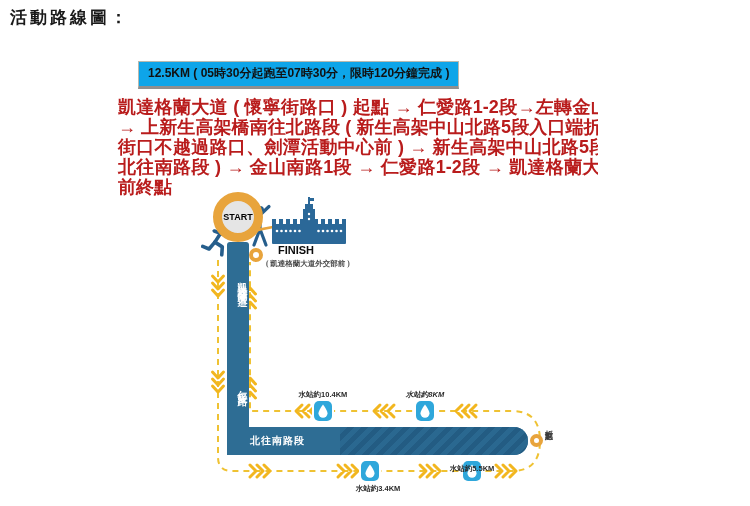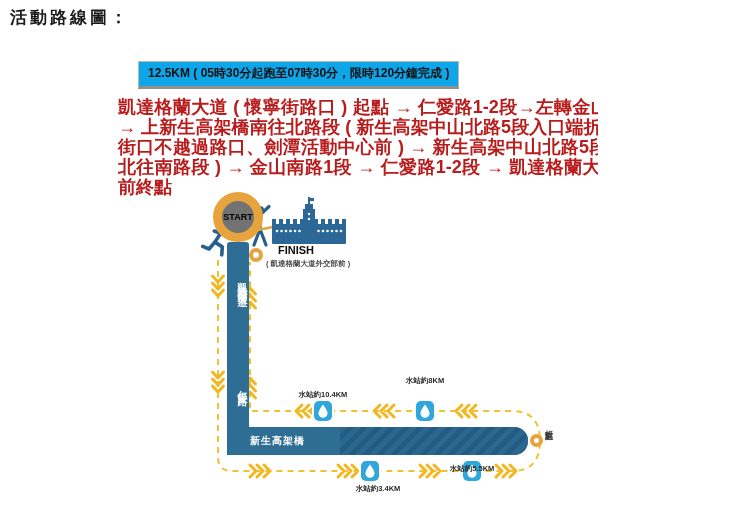"START" .start-ring { background: #737373 -> #e5e5e5 }
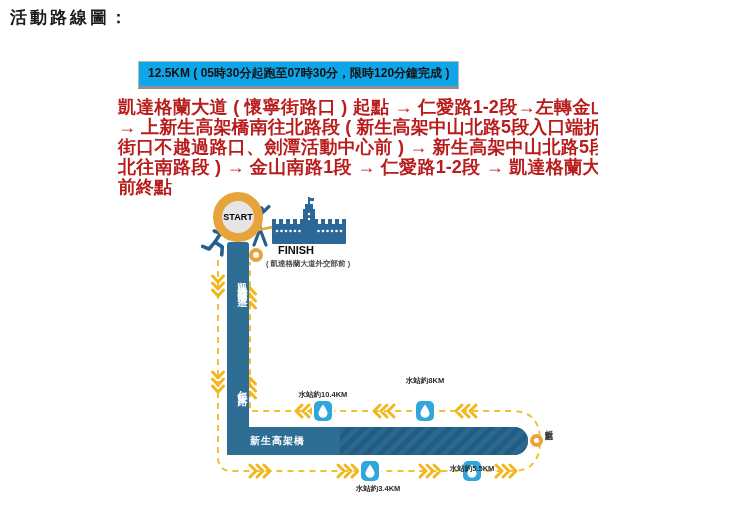"( 凱達格蘭大道外交部前 )" .finish-note { font-family: none -> Liberation Serif, serif }
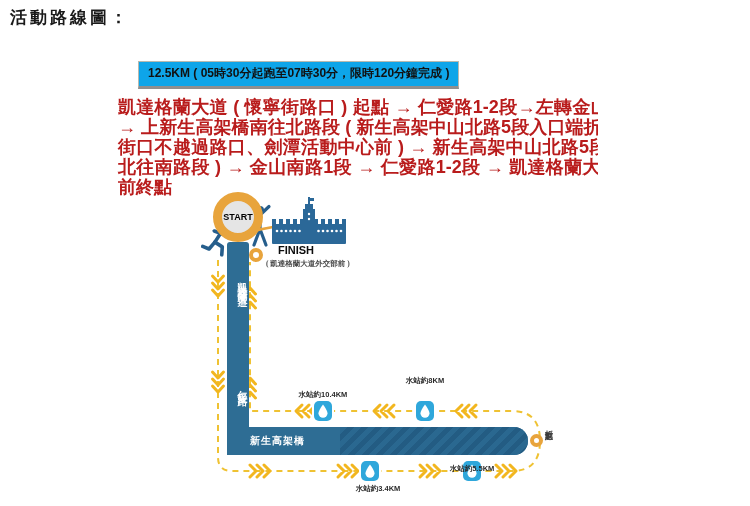"水站約8KM" .sl2 { font-style: none -> italic; top: 376px -> 390px }
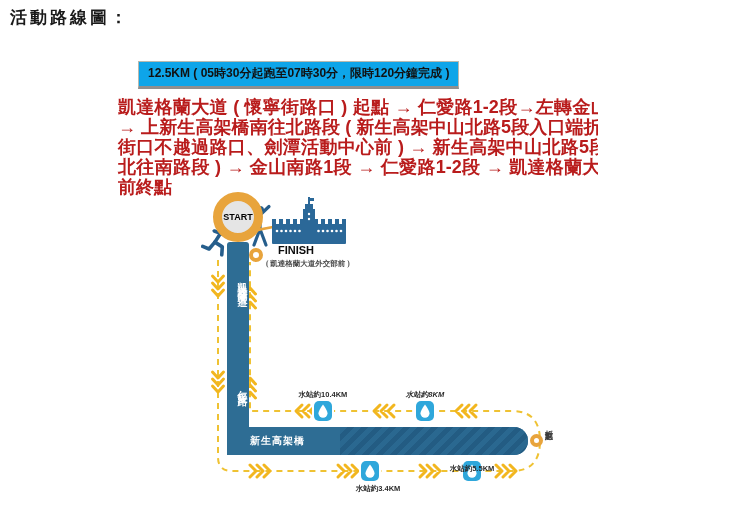"新生高架橋" div.road-label-h { text: 新生高架橋 -> 北往南路段 }
